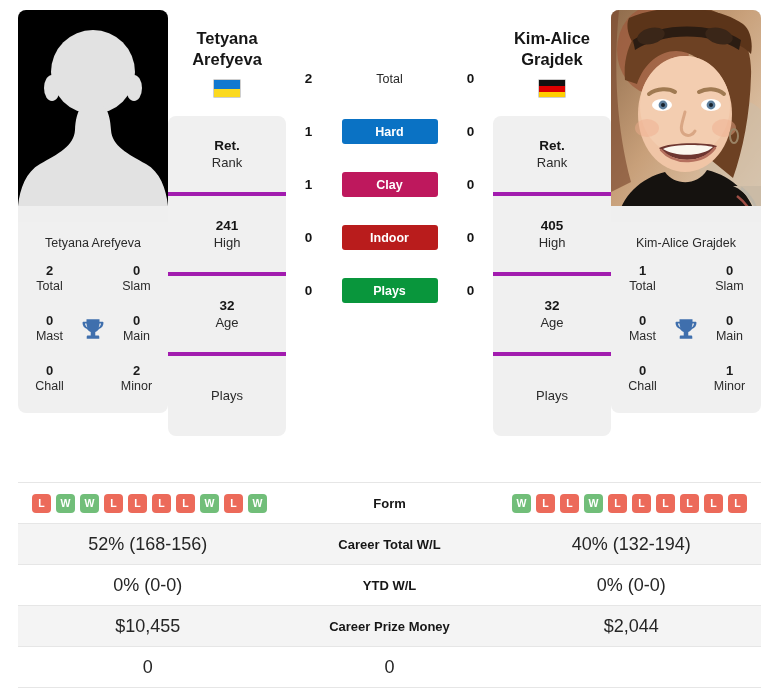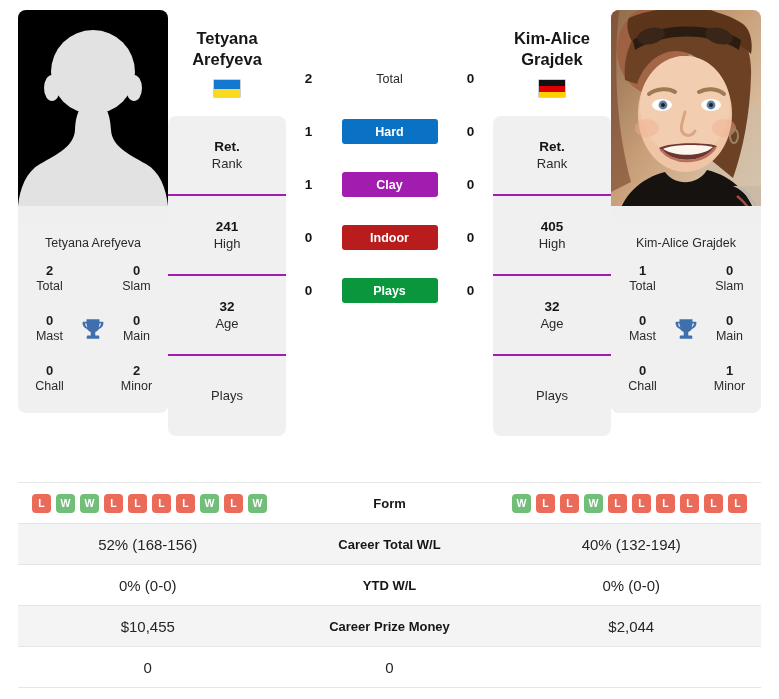"Ret." .rank-row { border-bottom: 2px solid #a21caf -> 4px solid #a21caf }
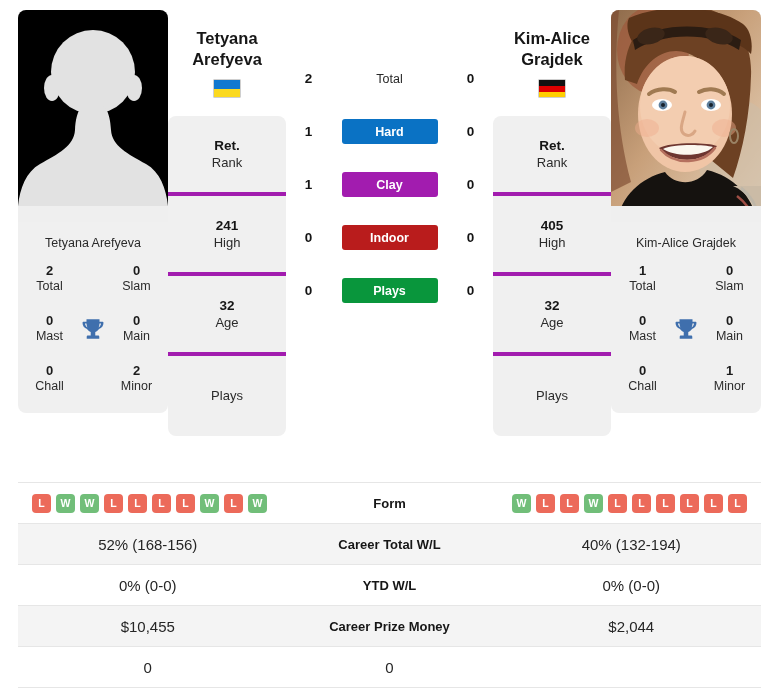"Clay" div.pill { background: #a21caf -> #be185d }
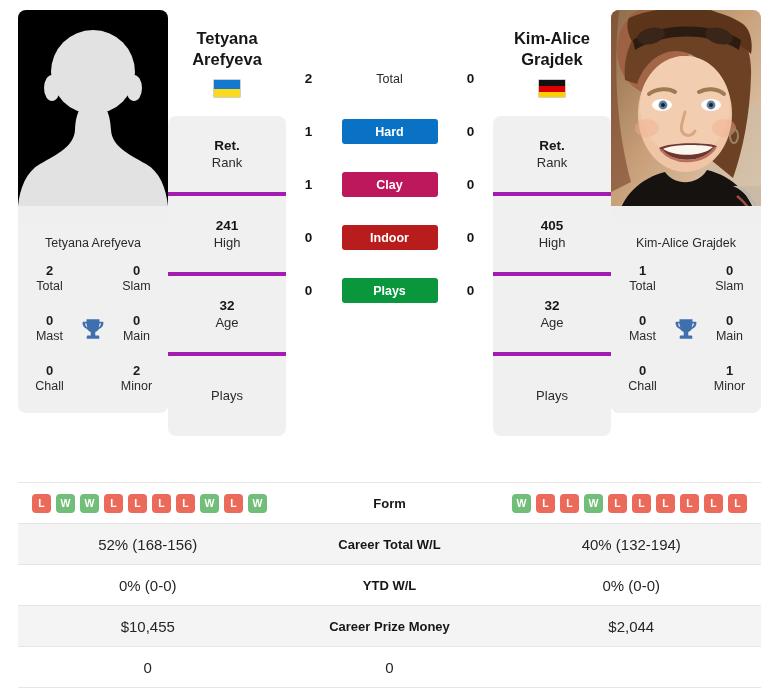"52% (168-156)" .stval { font-size: 15px -> 18px }
